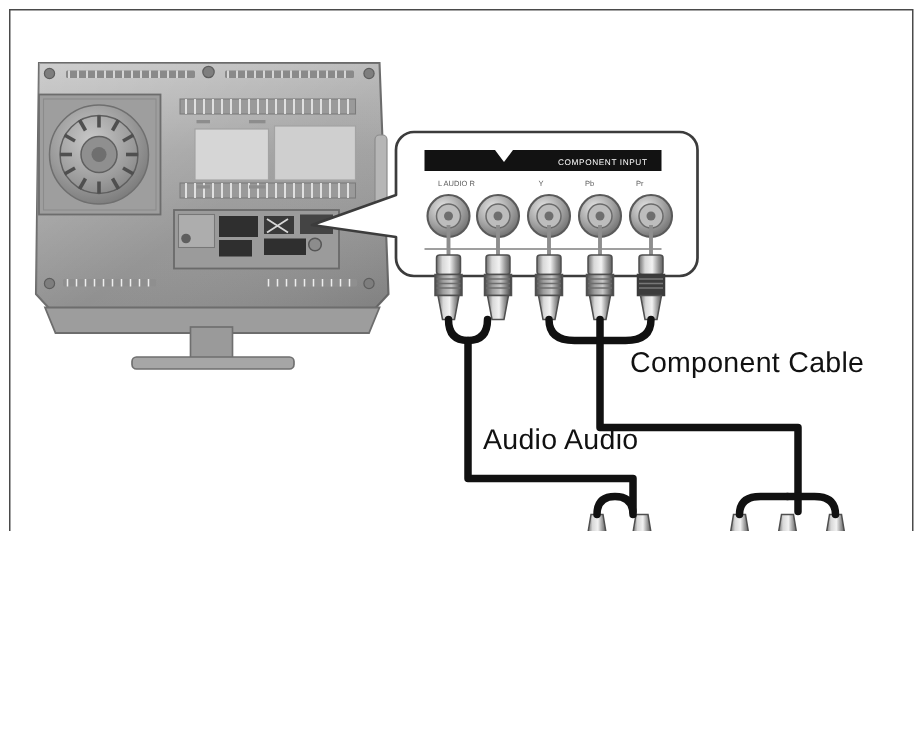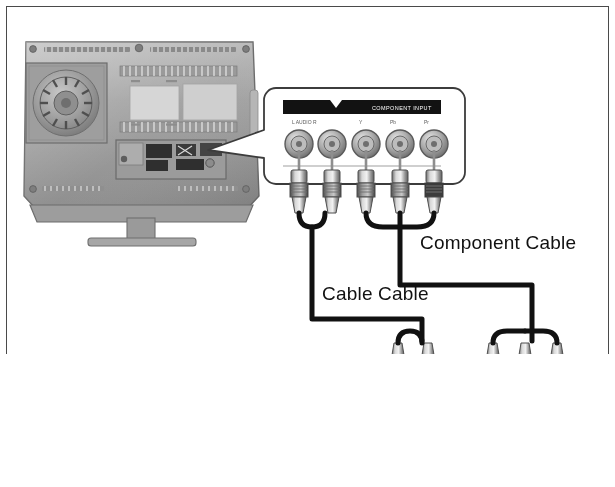"Cable Cable" div.lbl { text: Cable Cable -> Audio Audio }
